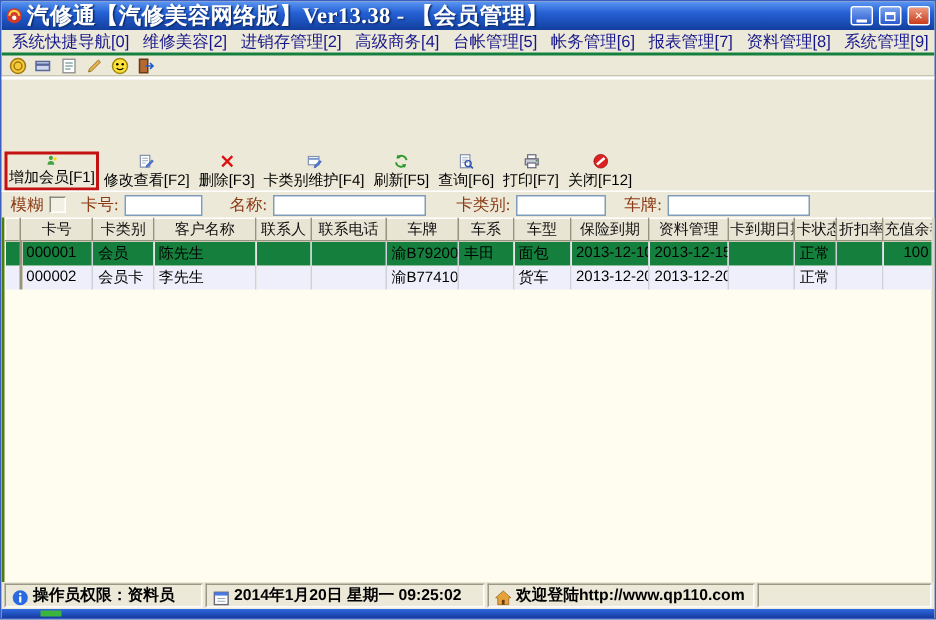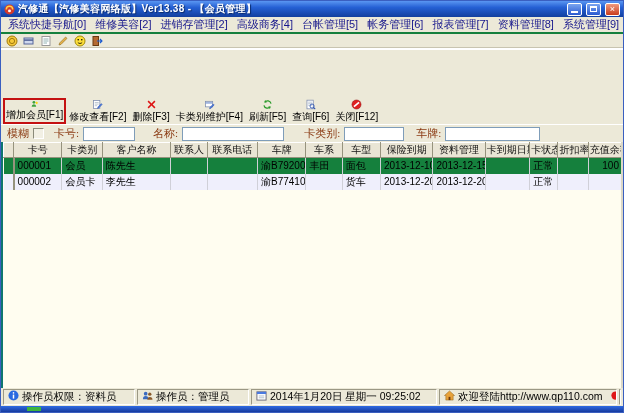"汽修通【汽修美容网络版】Ver13.38 - 【会员管理】" .title-text { font-family: none -> Liberation Serif, serif; font-size: 10px -> 15px }
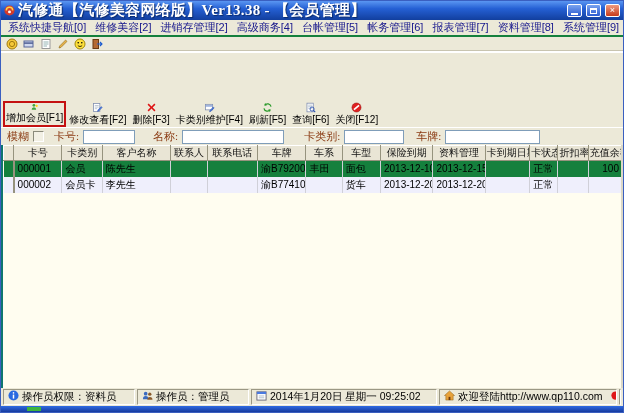"打印[F7]" div.tb-btn { html: none -> <div> <svg> <rect></rect> <rect></rect> <rect></rect> <circle></circle> </svg> <span>打印[F7]</span> </div> }
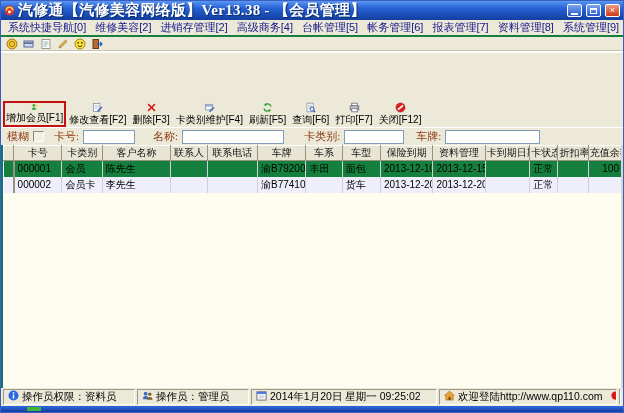"卡号" .grid-area { border-left: 2px solid #0f766e -> 2px solid #4d7c0f }
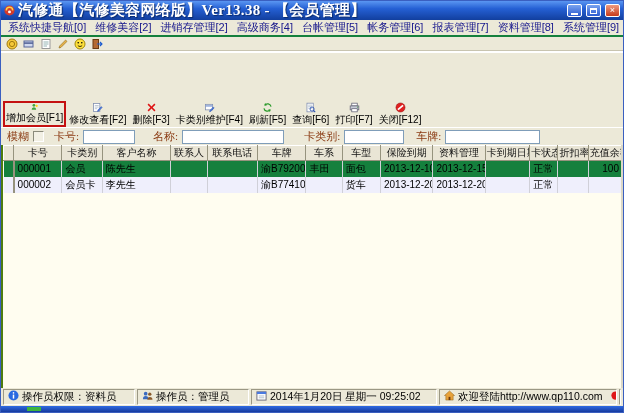"操作员权限：资料员" .sb-cell { align-items: flex-start -> flex-end; font-weight: none -> bold }
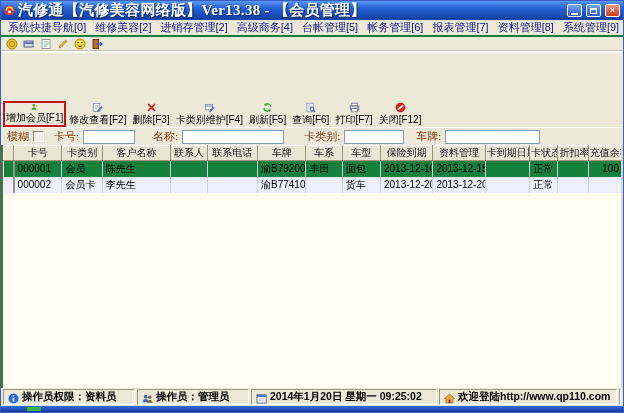"操作员：管理员" span.sb-cell { html: <span> <svg> <circle></circle> <path></path> <circle></circle> <path></path> </svg> <span>操作员：管理员</span> </span> -> none }
